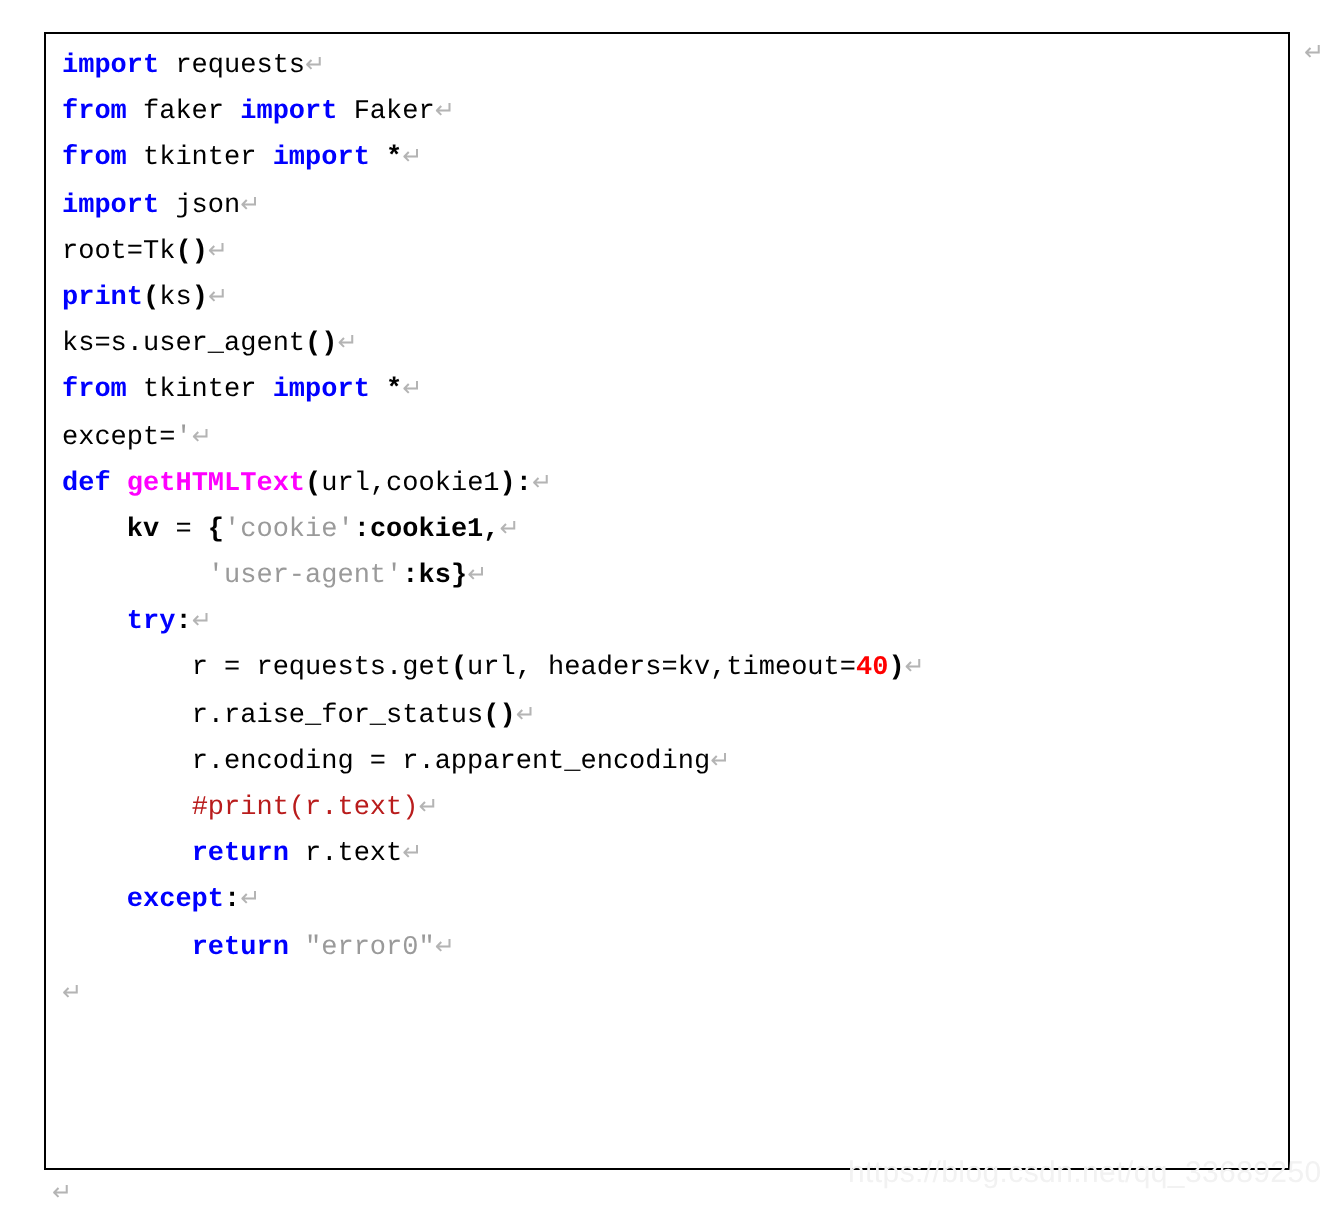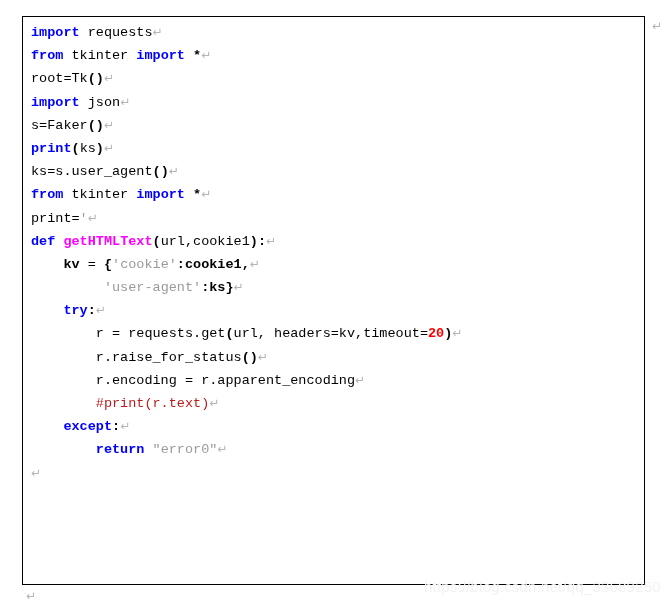"from faker import Faker↵" div.code-line { html: none -> <div><span>from</span><span> faker </span><span>import</span><span> Faker</span><span>↵</span></div> }
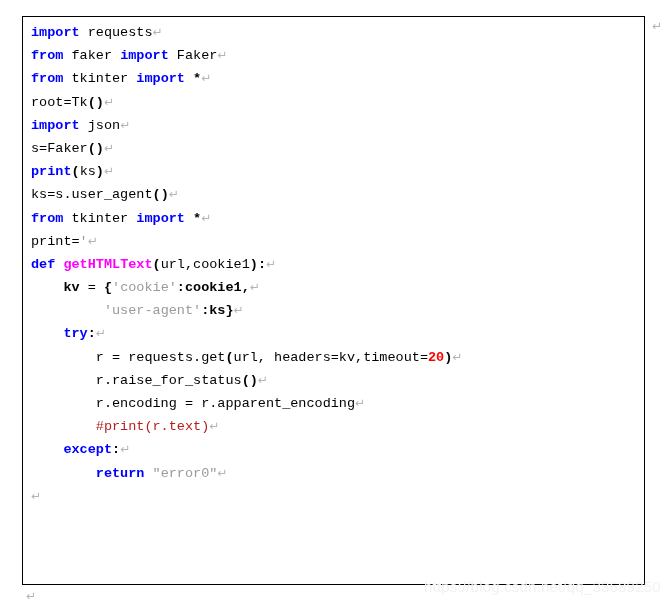"root=Tk()↵" div.code-line { order: before "import json↵" -> after "import json↵" }
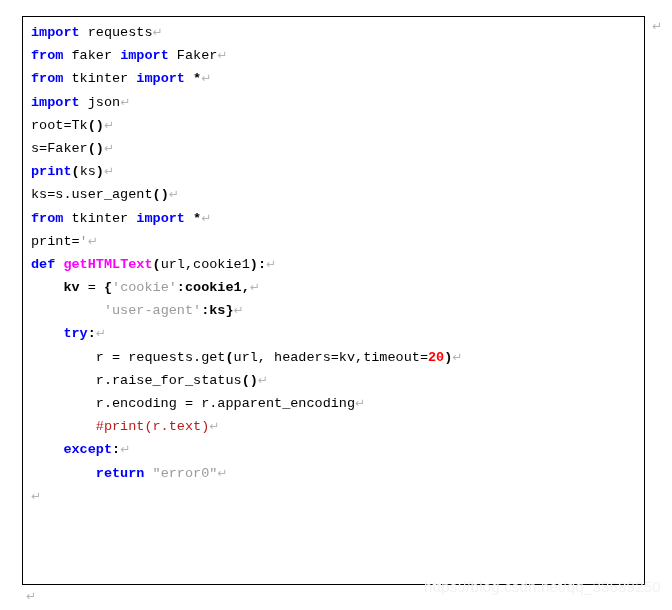"s=Faker()↵" div.code-line { html: <div><span>s=Faker</span><span>()</span><span>↵</span></div> -> none }
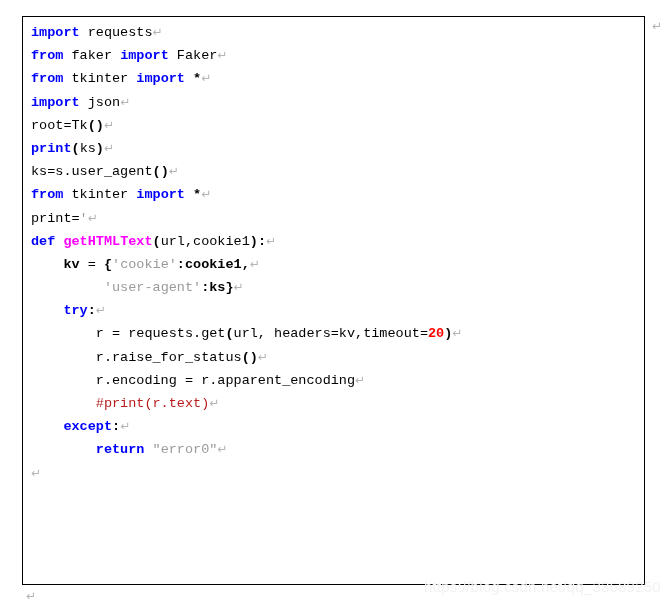"print=" span.tok-plain { text: print -> except }
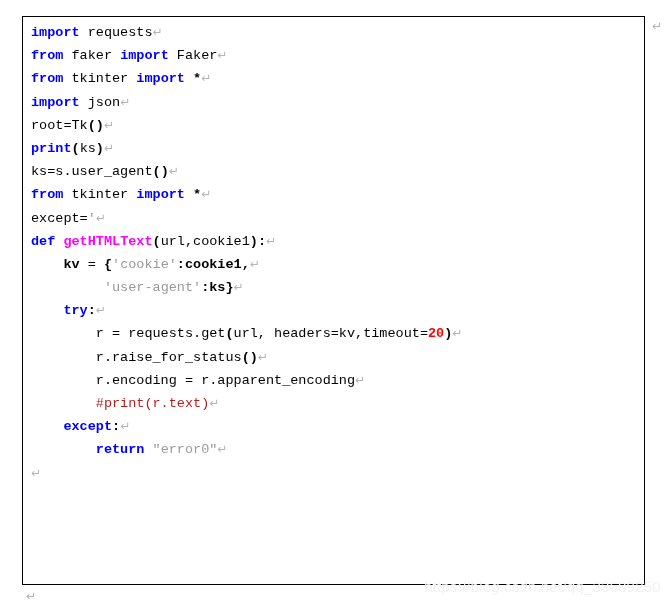"20" span.tok-num { text: 20 -> 40 }
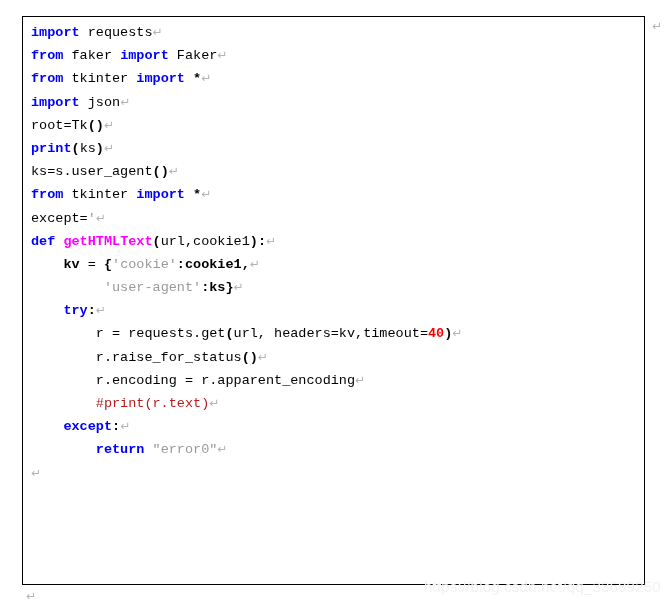"return r.text↵" div.code-line { html: none -> <div><span> </span><span>return</span><span> r.text</span><span>↵</span></div> }
